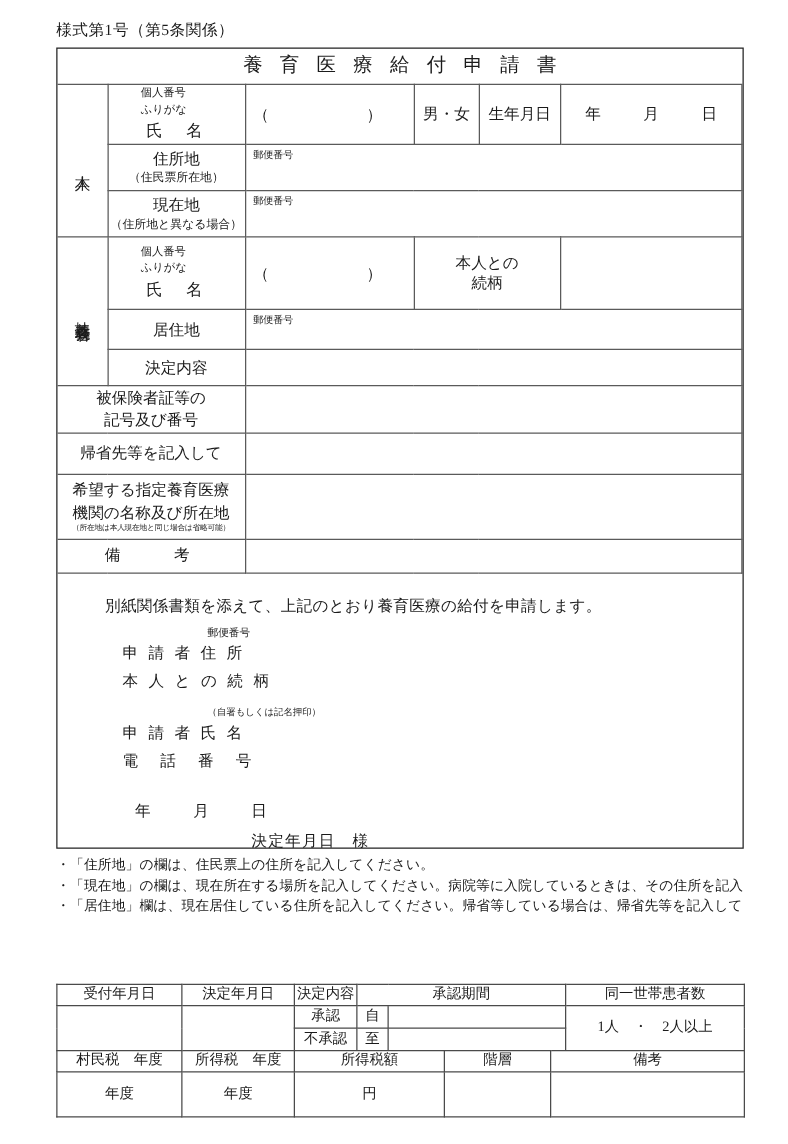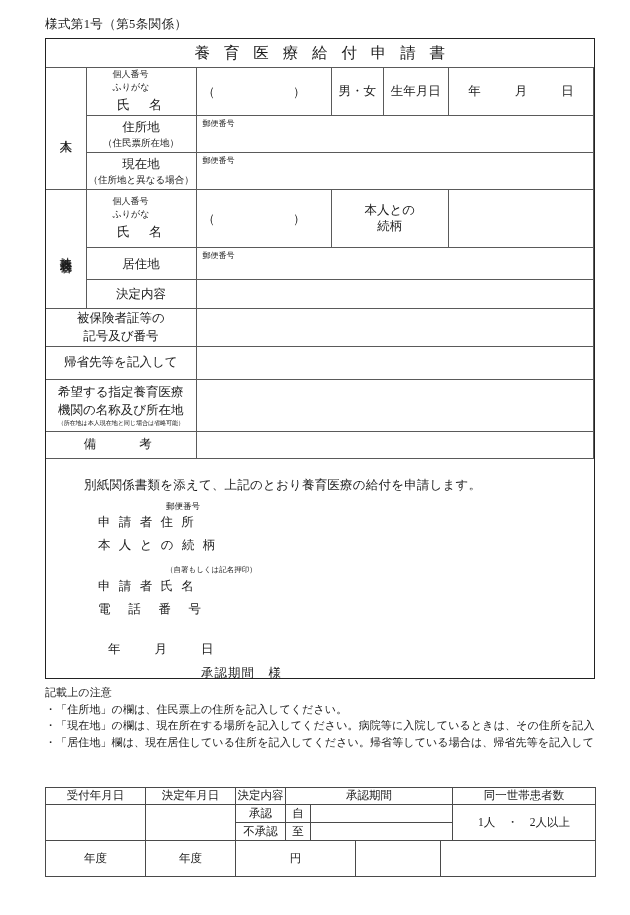"承認期間 様" div.addressee { text: 承認期間 -> 決定年月日 }
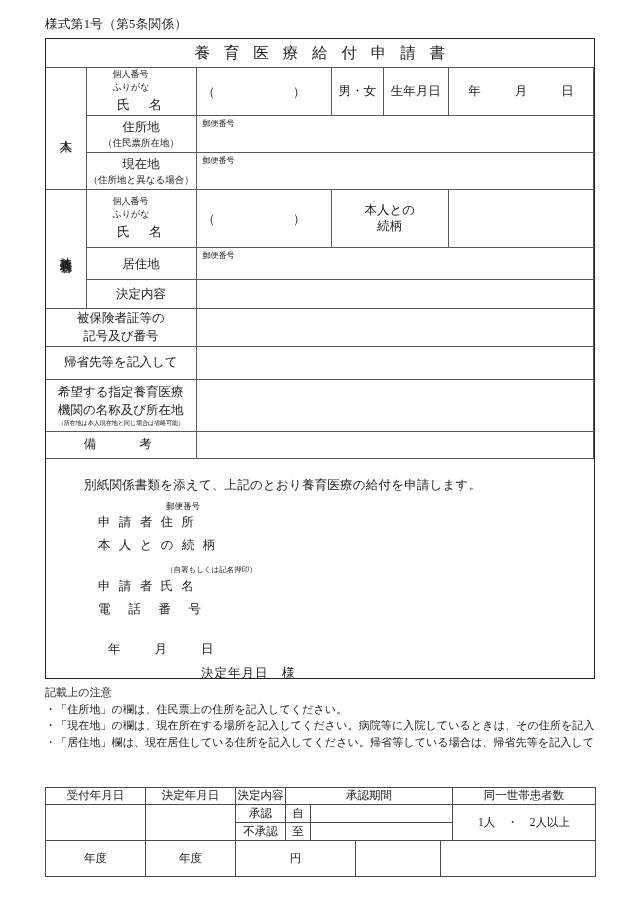"記載上の注意" div.hd { html: <div>記載上の注意</div> -> none }
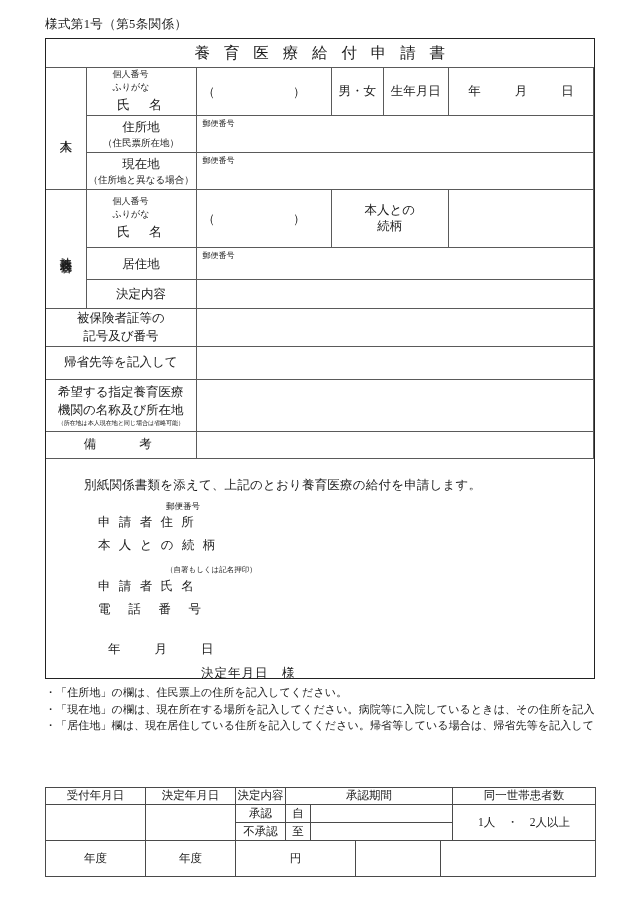"村民税 年度" tr { html: none -> <tr> <td>村民税 年度</td> <td>所得税 年度</td> <td>所得税額</td> <td>階層</td> <td>備考</td> </tr> }
